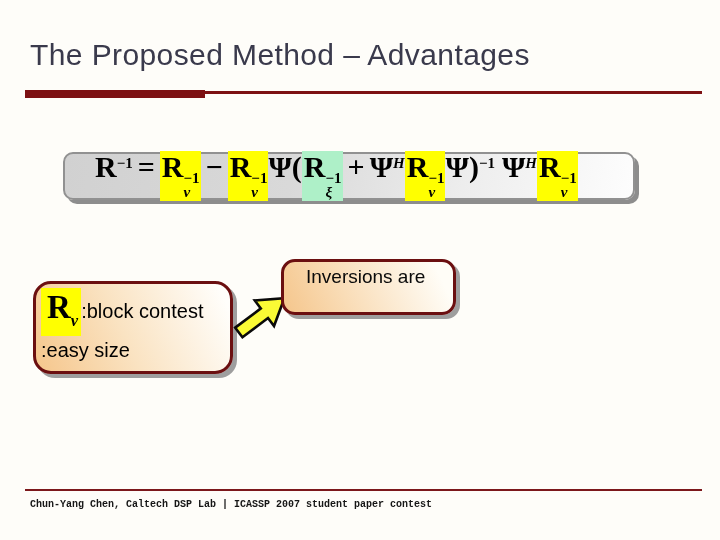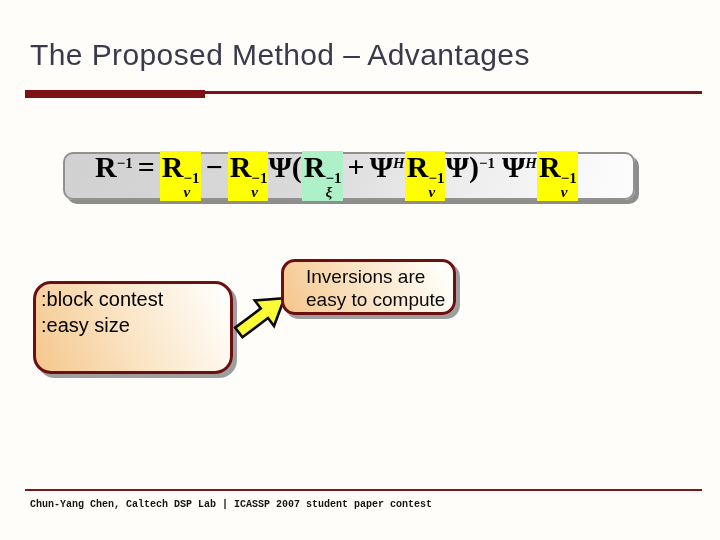"Rv" span.sym { html: none -> <span><span>R</span><span>v</span></span> }
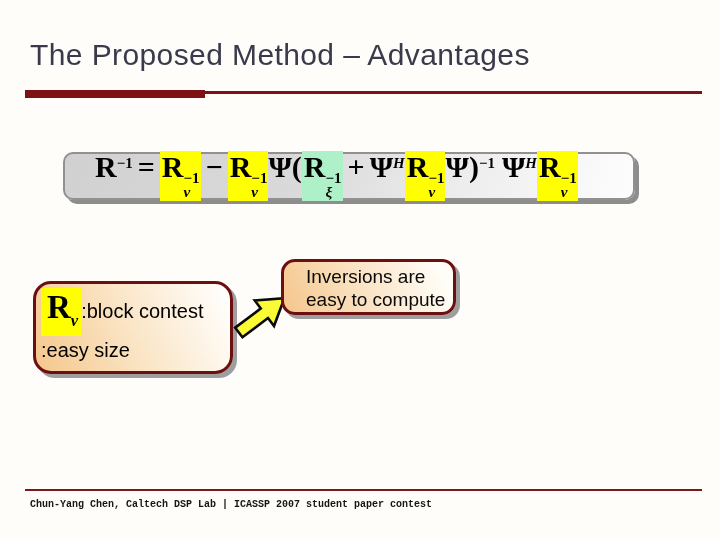"easy to compute" div { html: <div>easy to compute</div> -> none }
